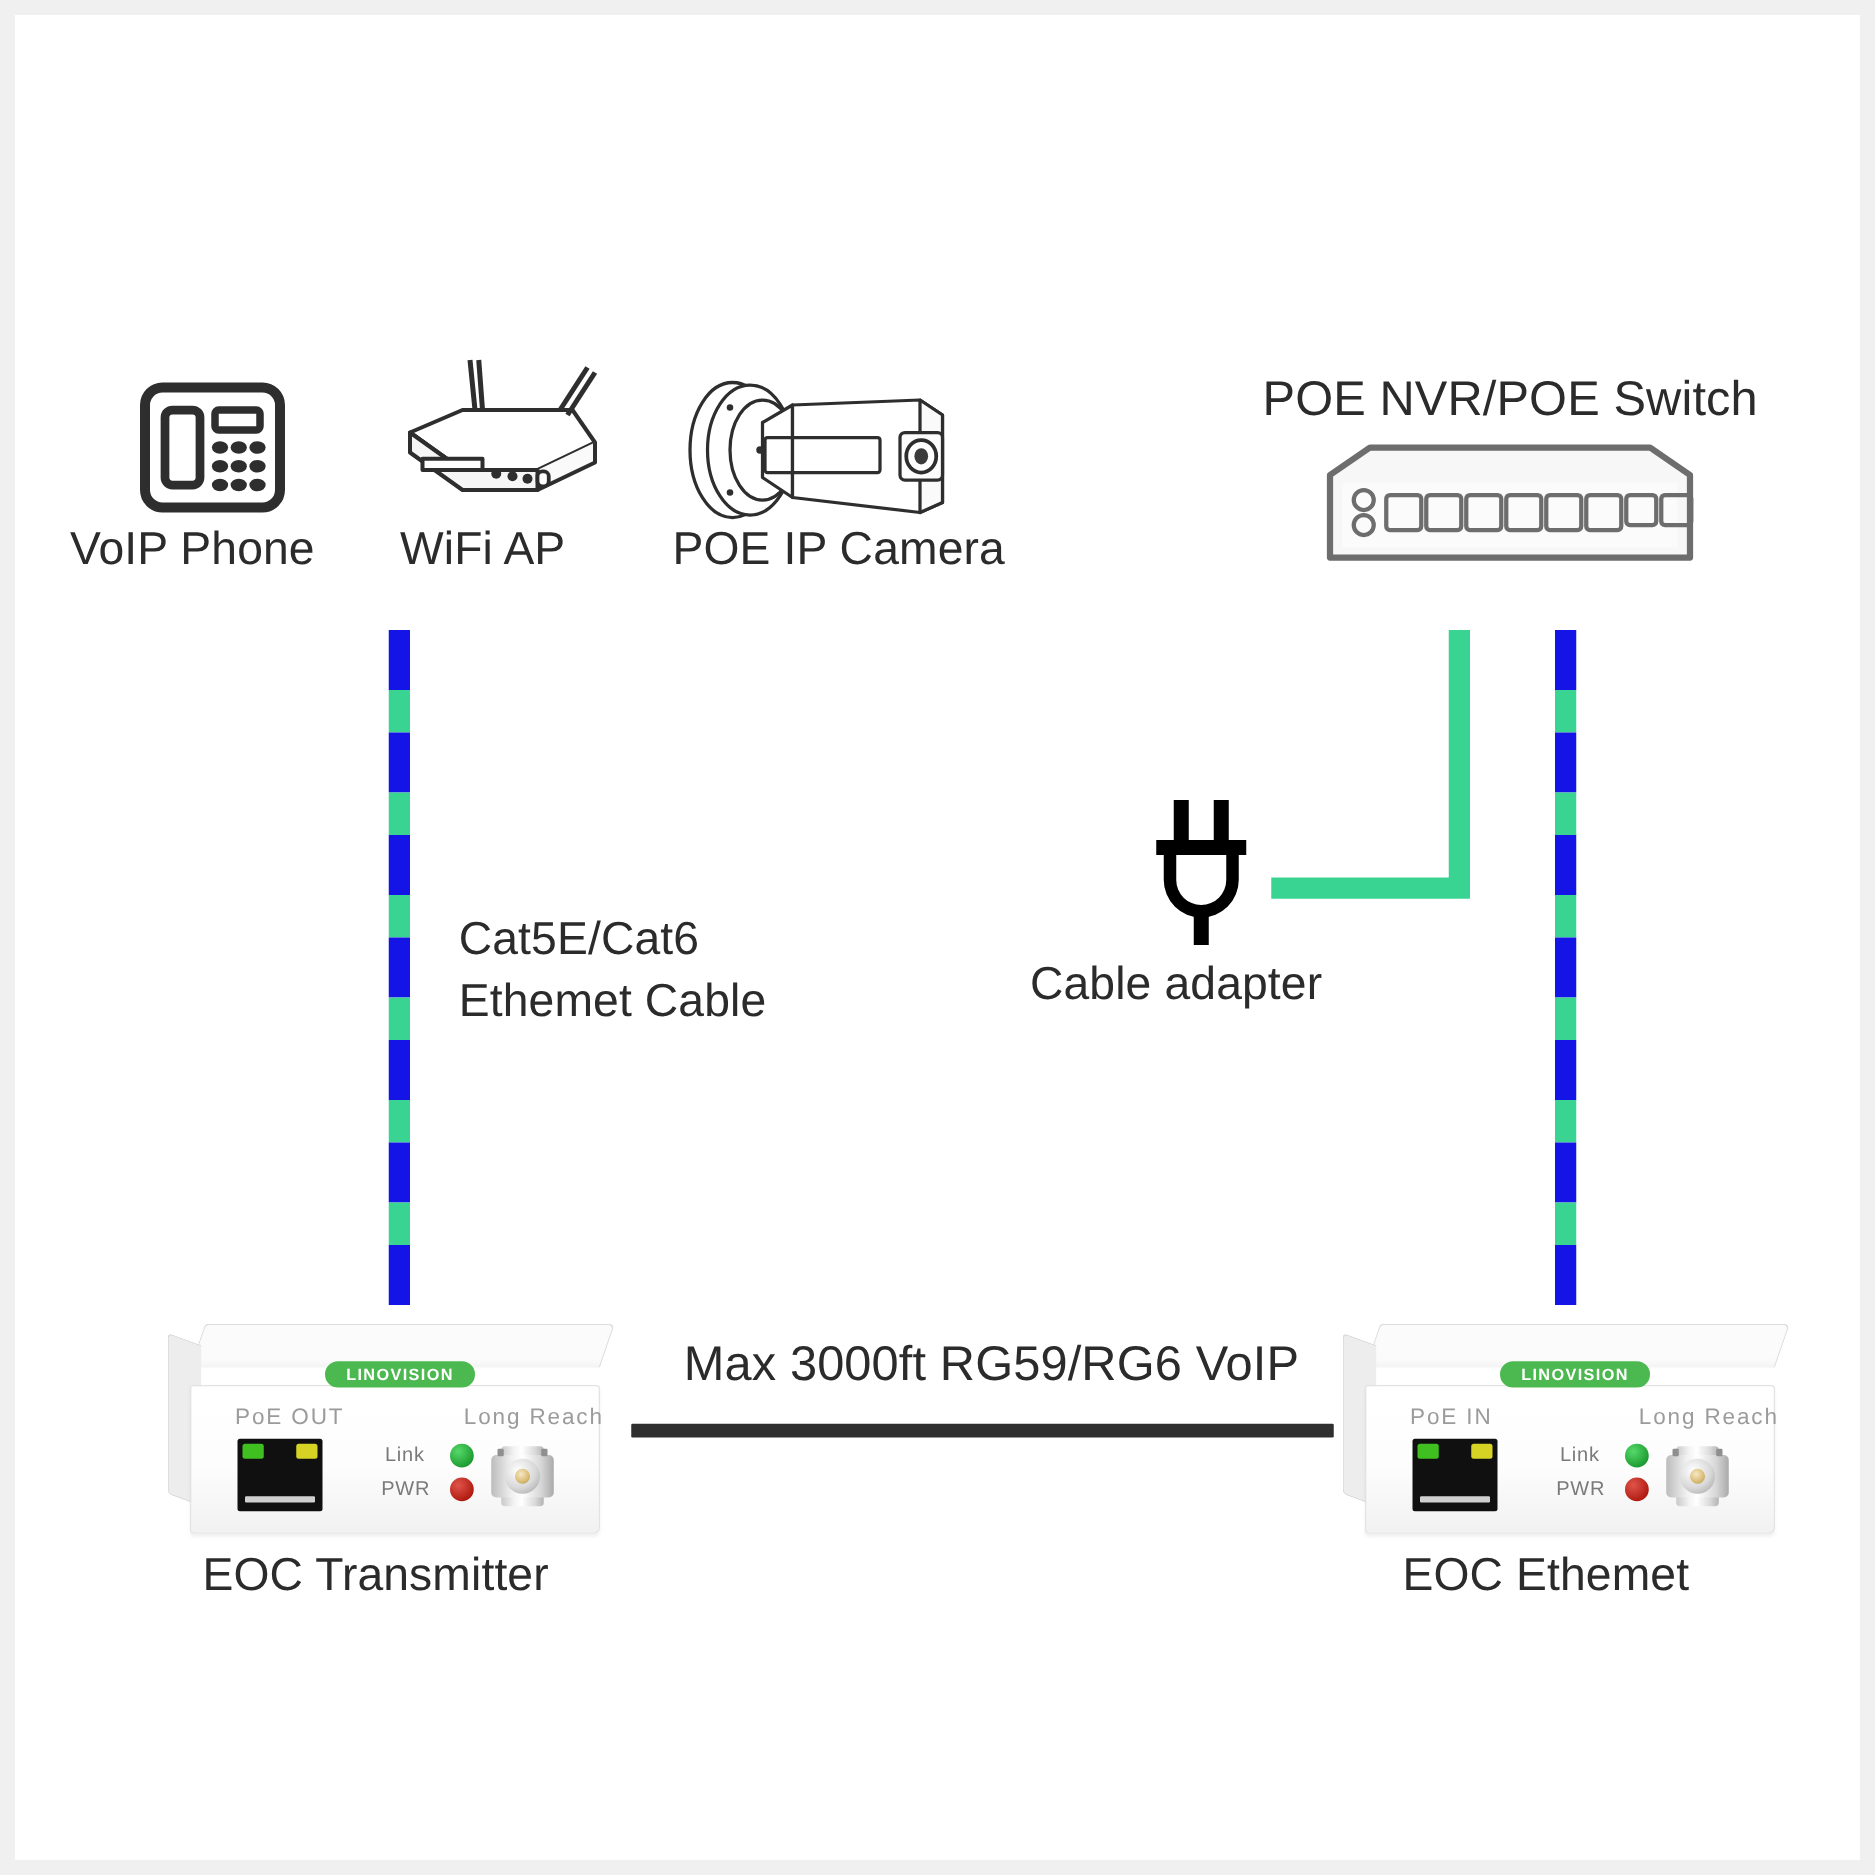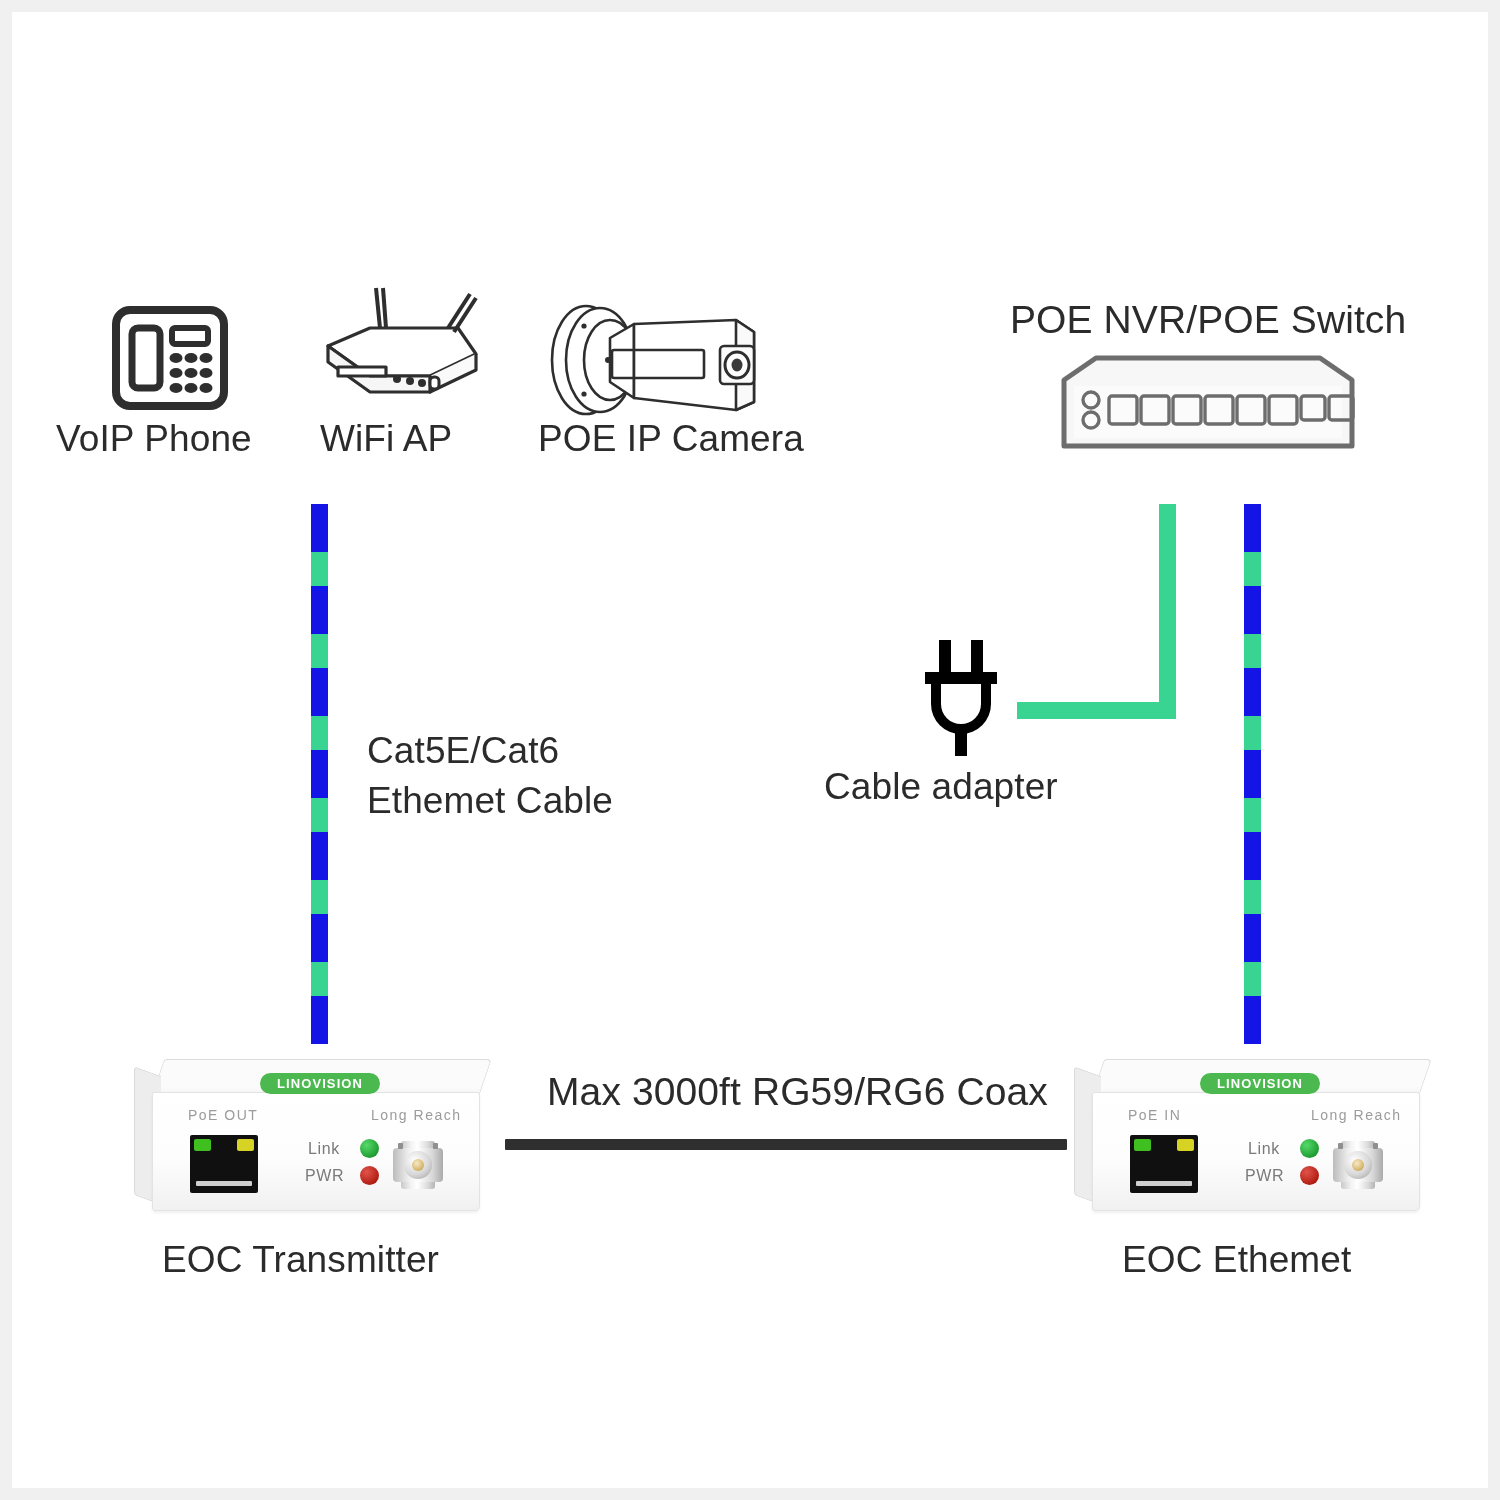"LINOVISION" .dev-face { top: 33px -> 49px }
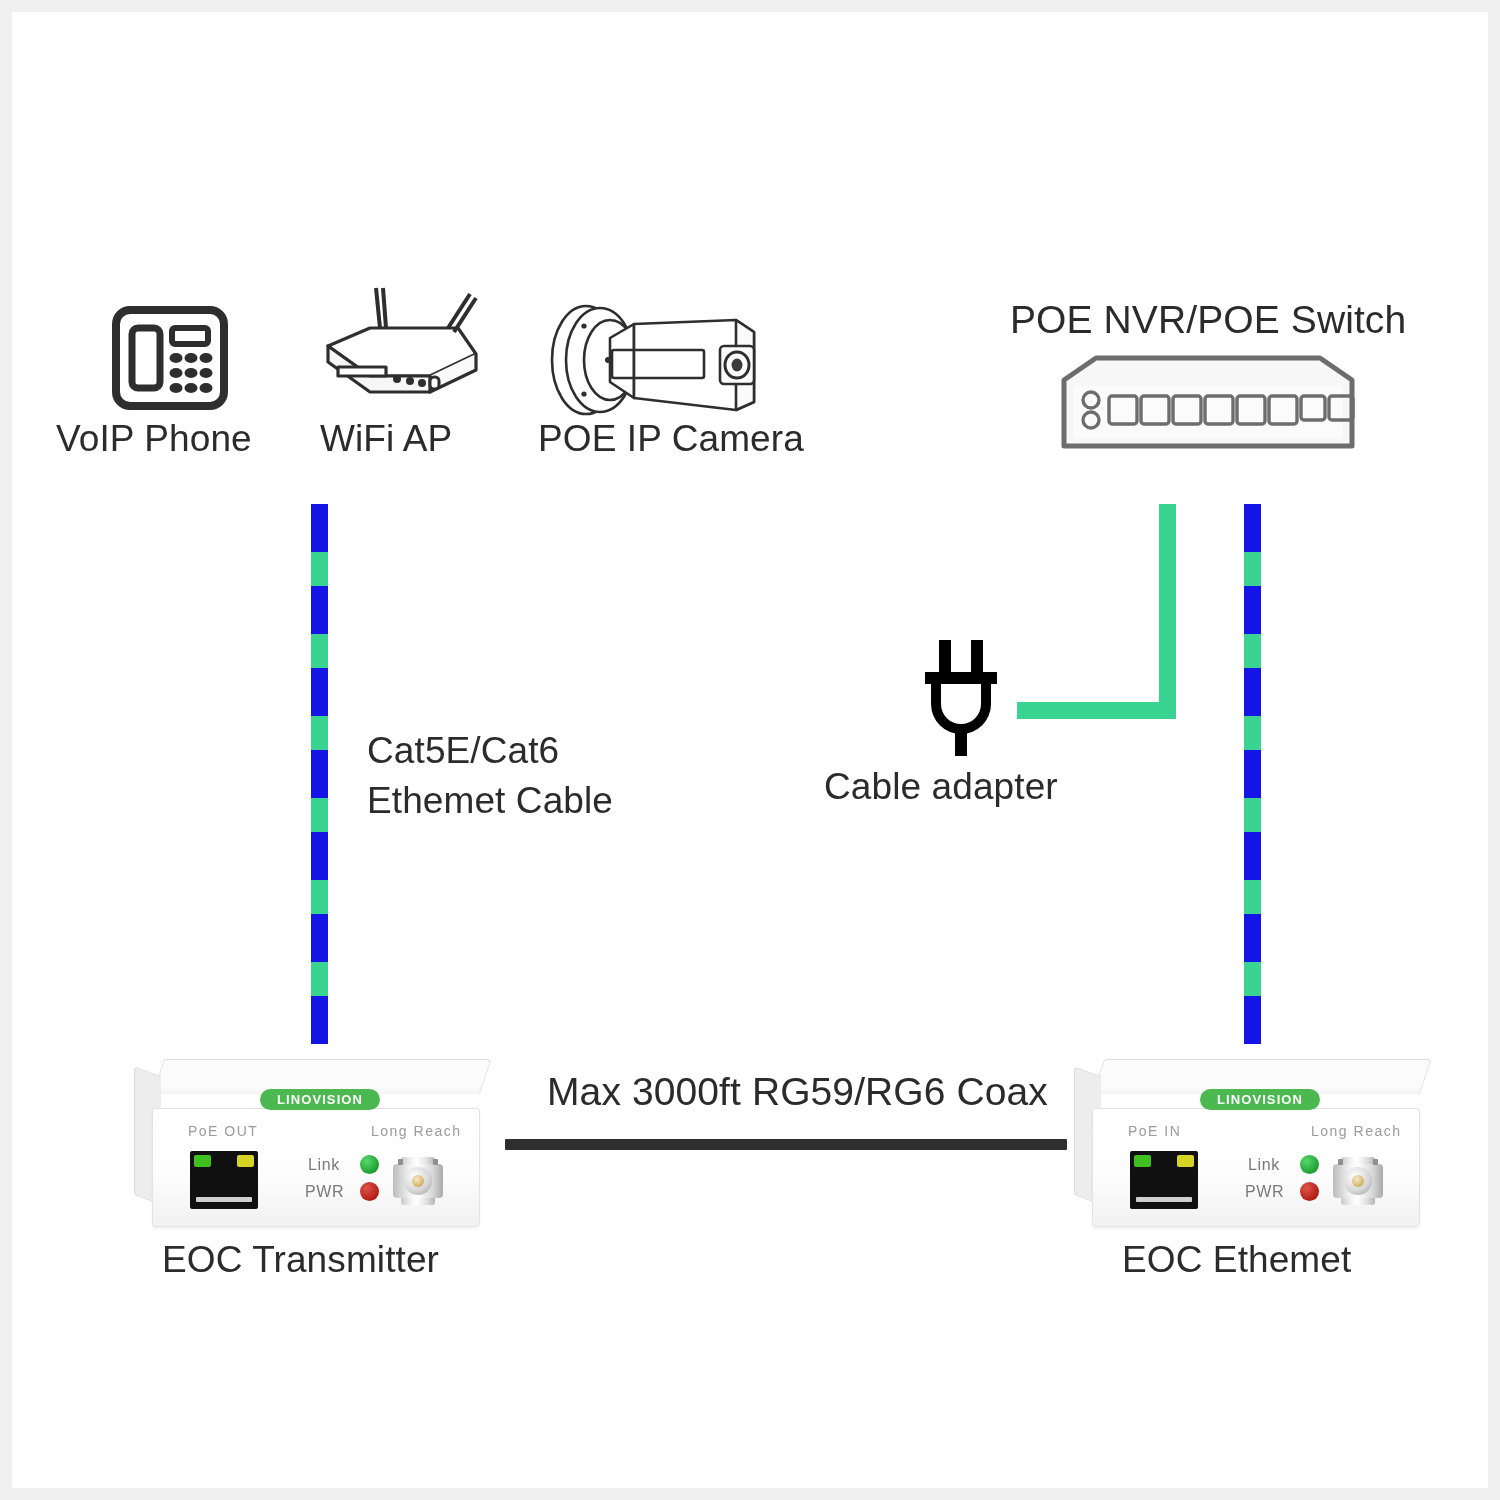"Max 3000ft RG59/RG6 Coax" div.lbl { text: Coax -> VoIP }
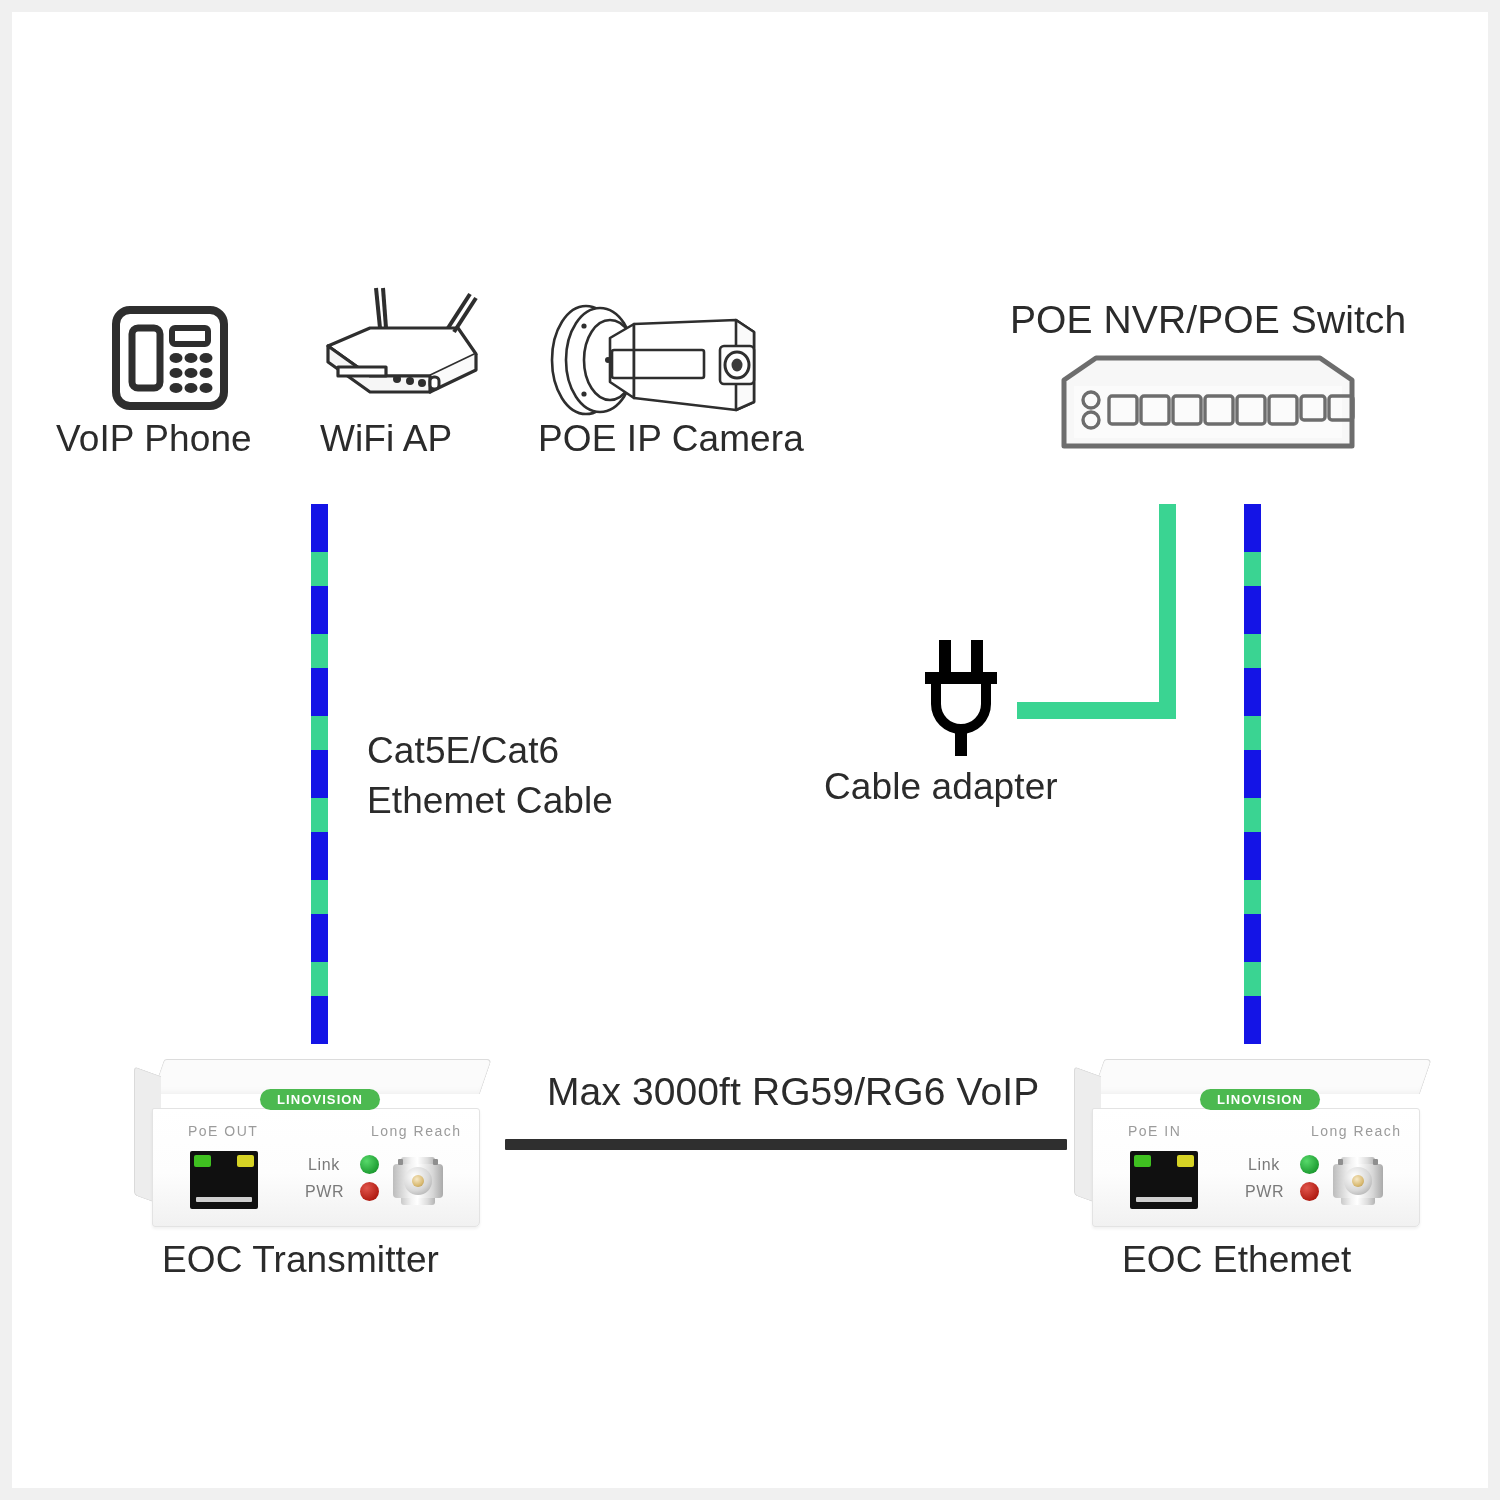"PoE OUT" .port-label { font-size: 14px -> 18px }
